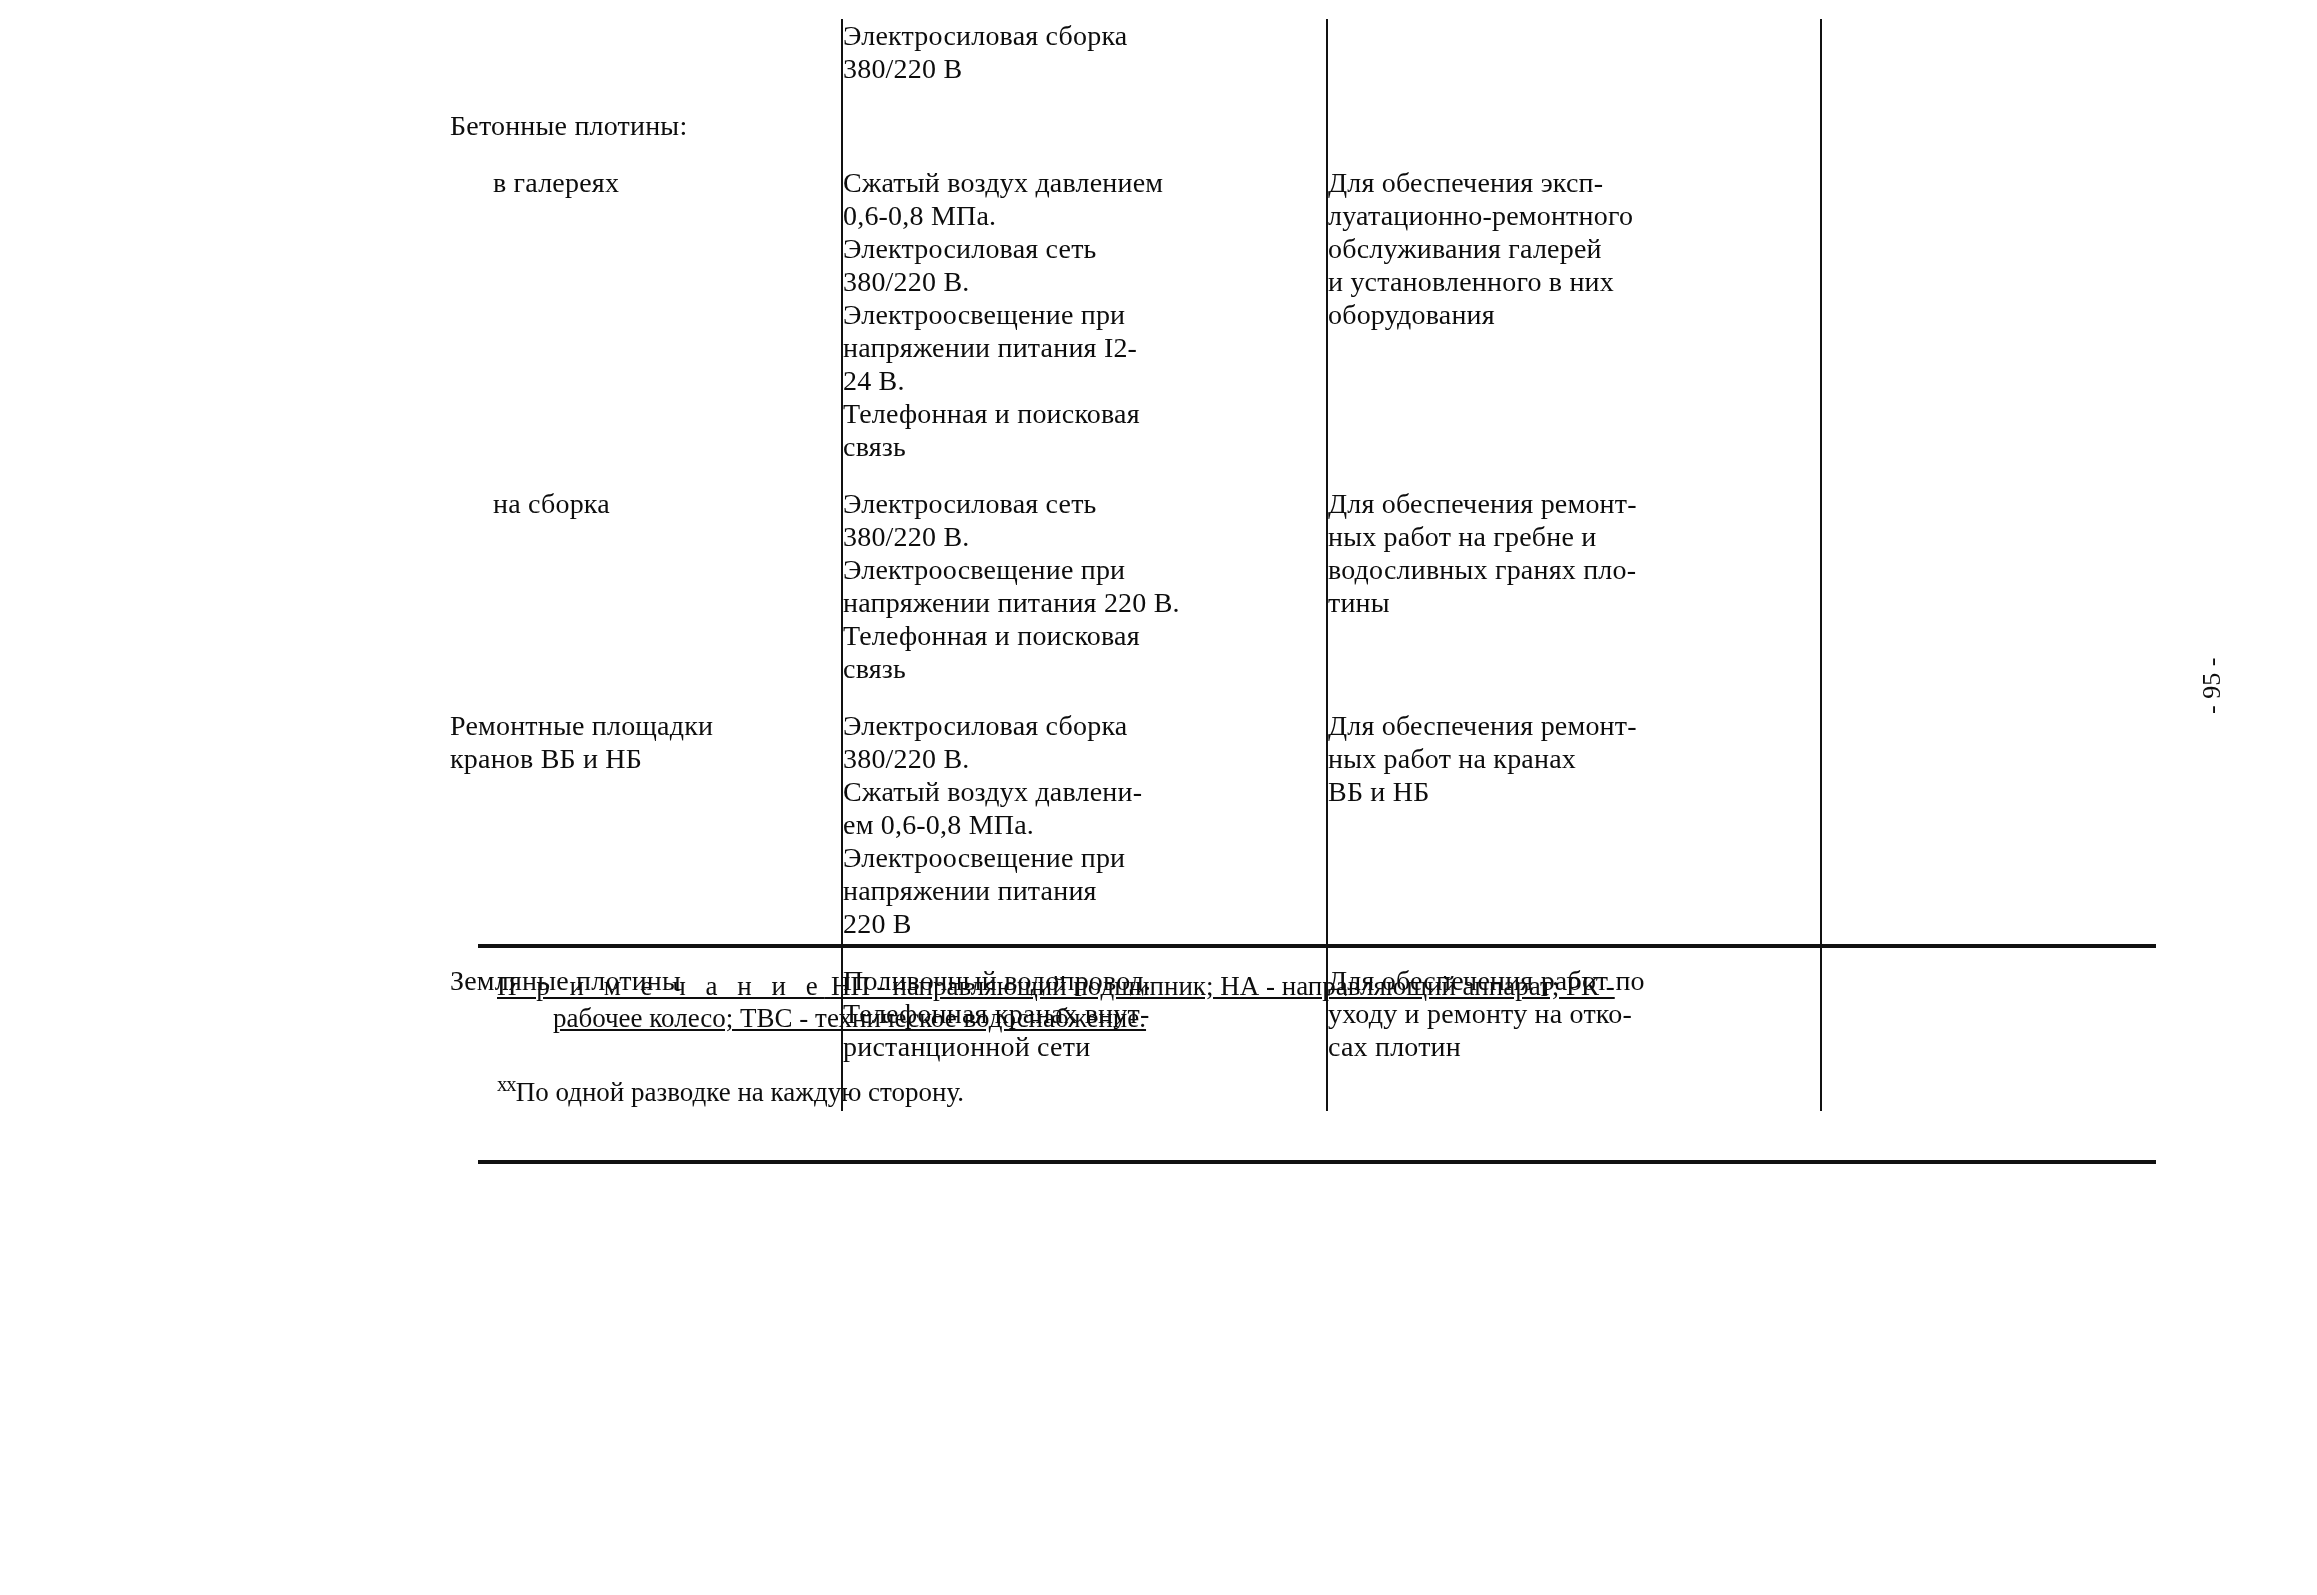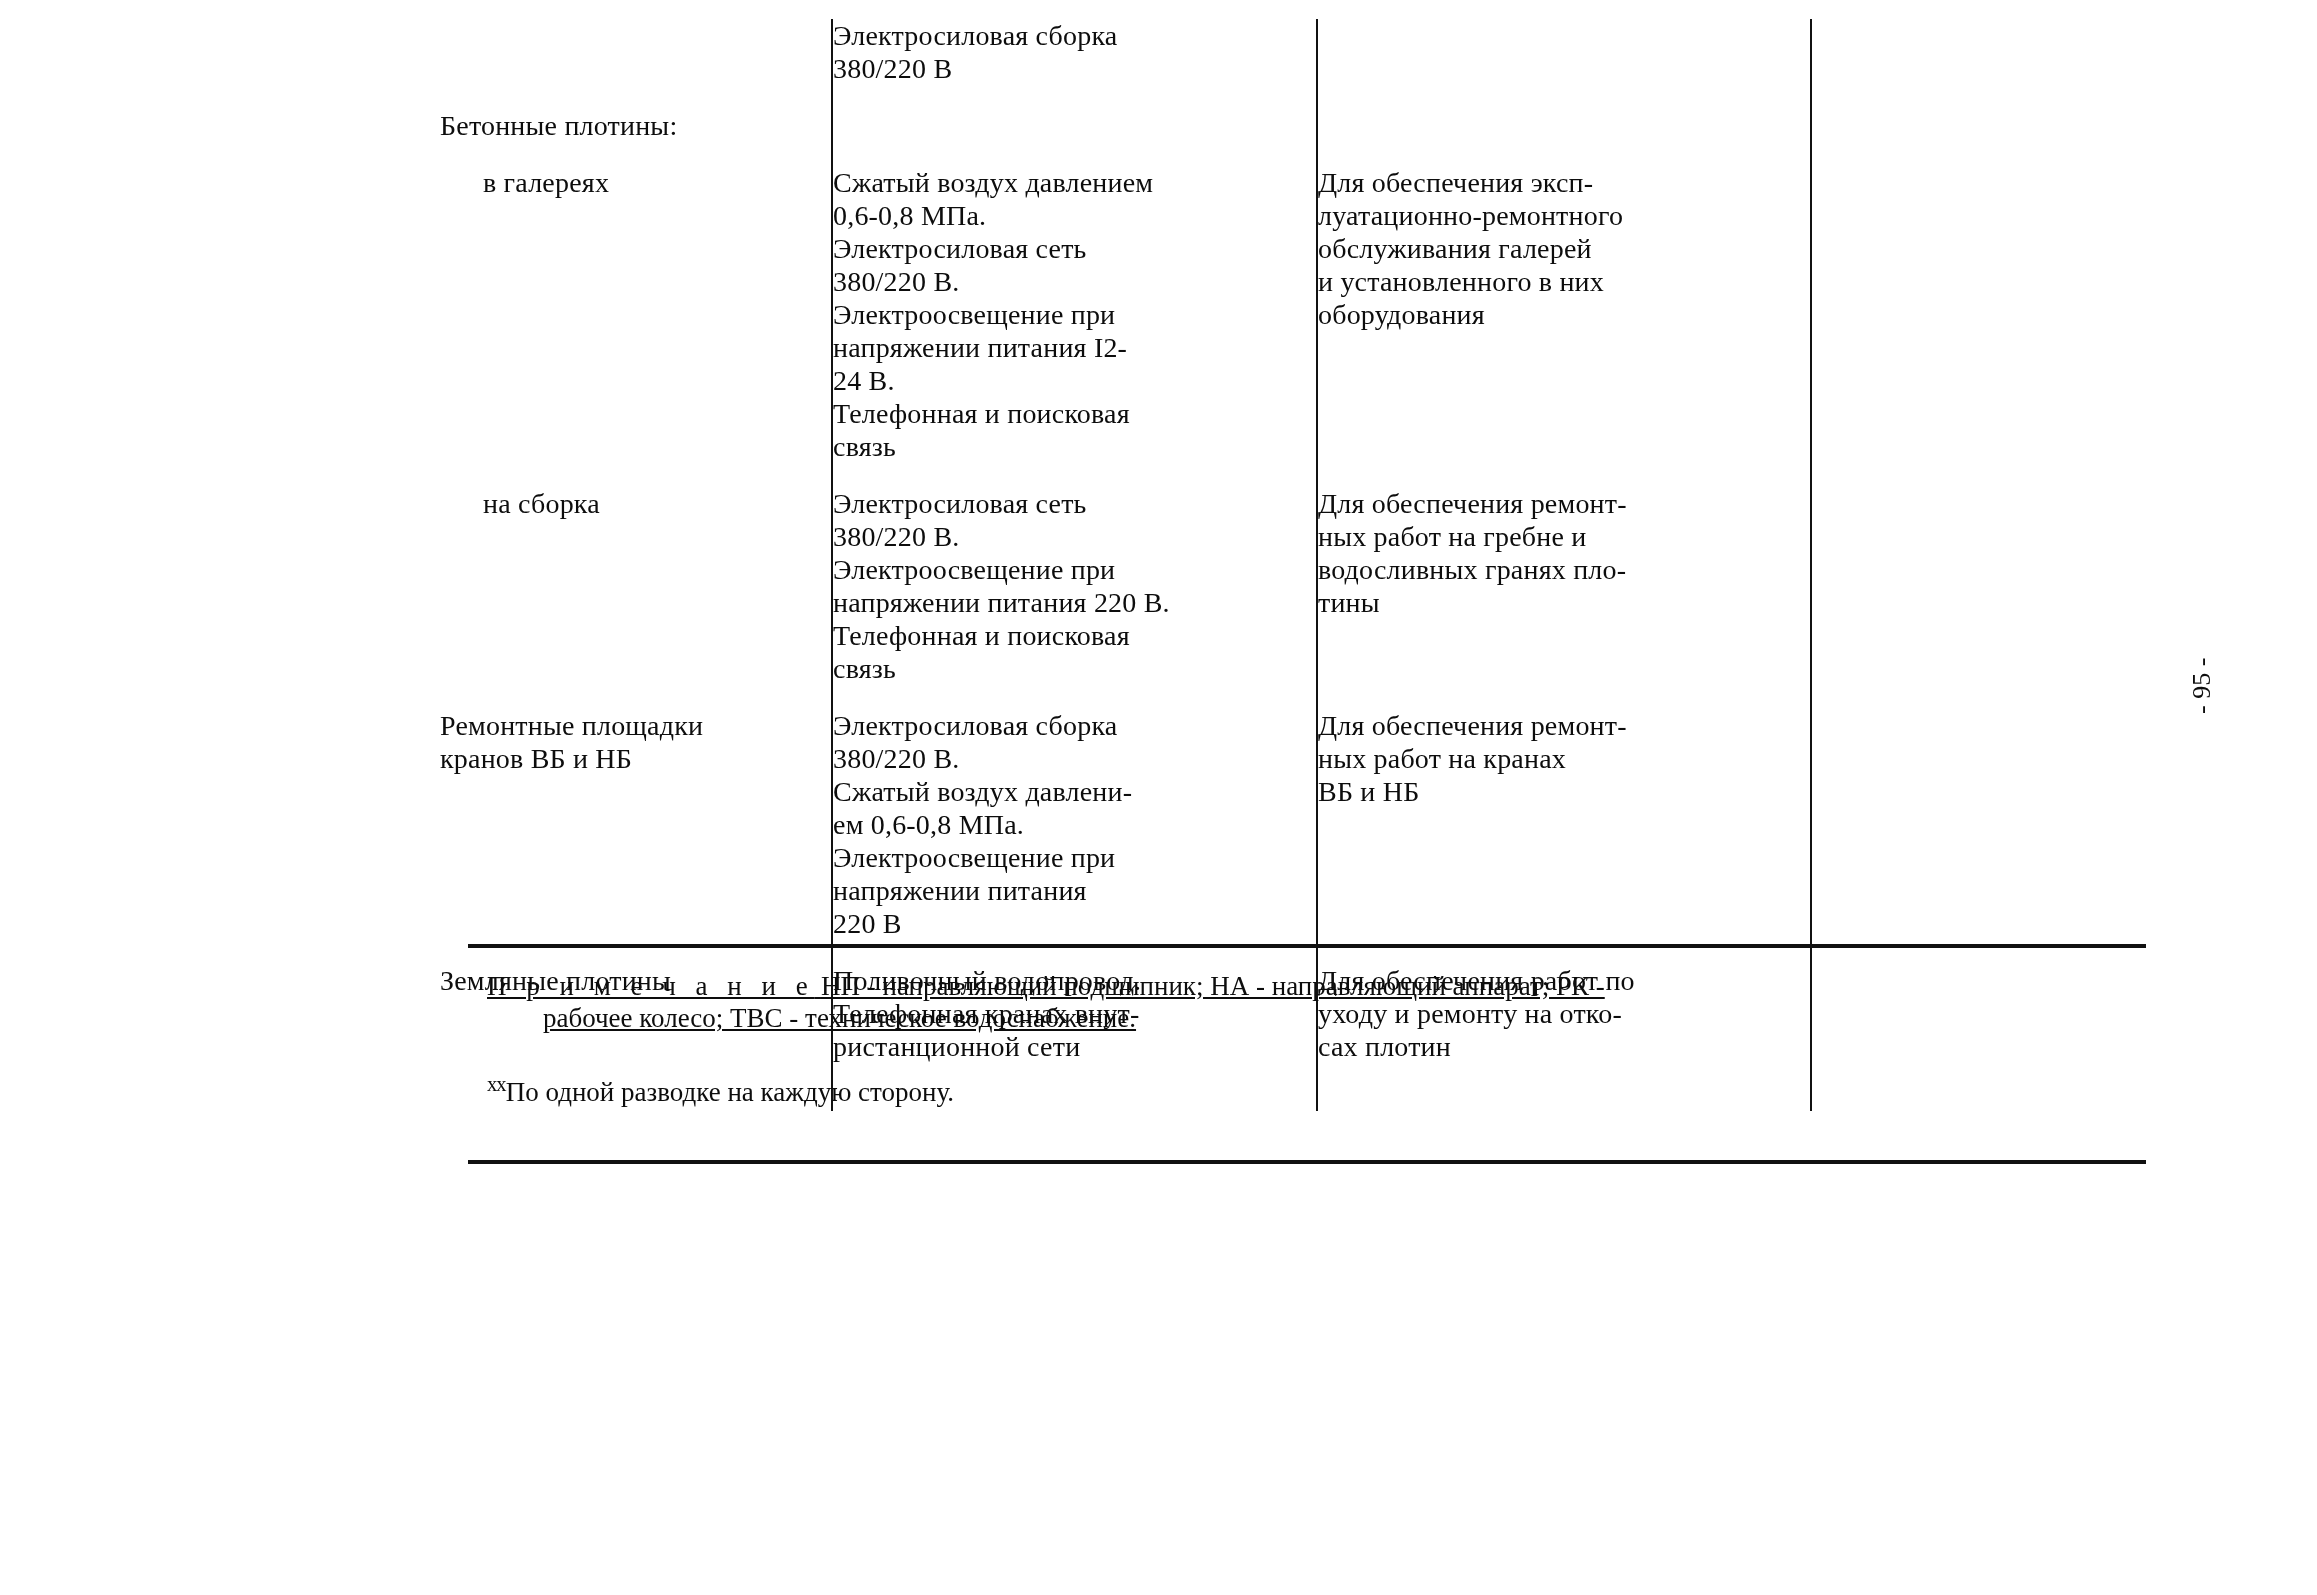"Электросиловая сборка" .page { left: 2px -> 12px }
